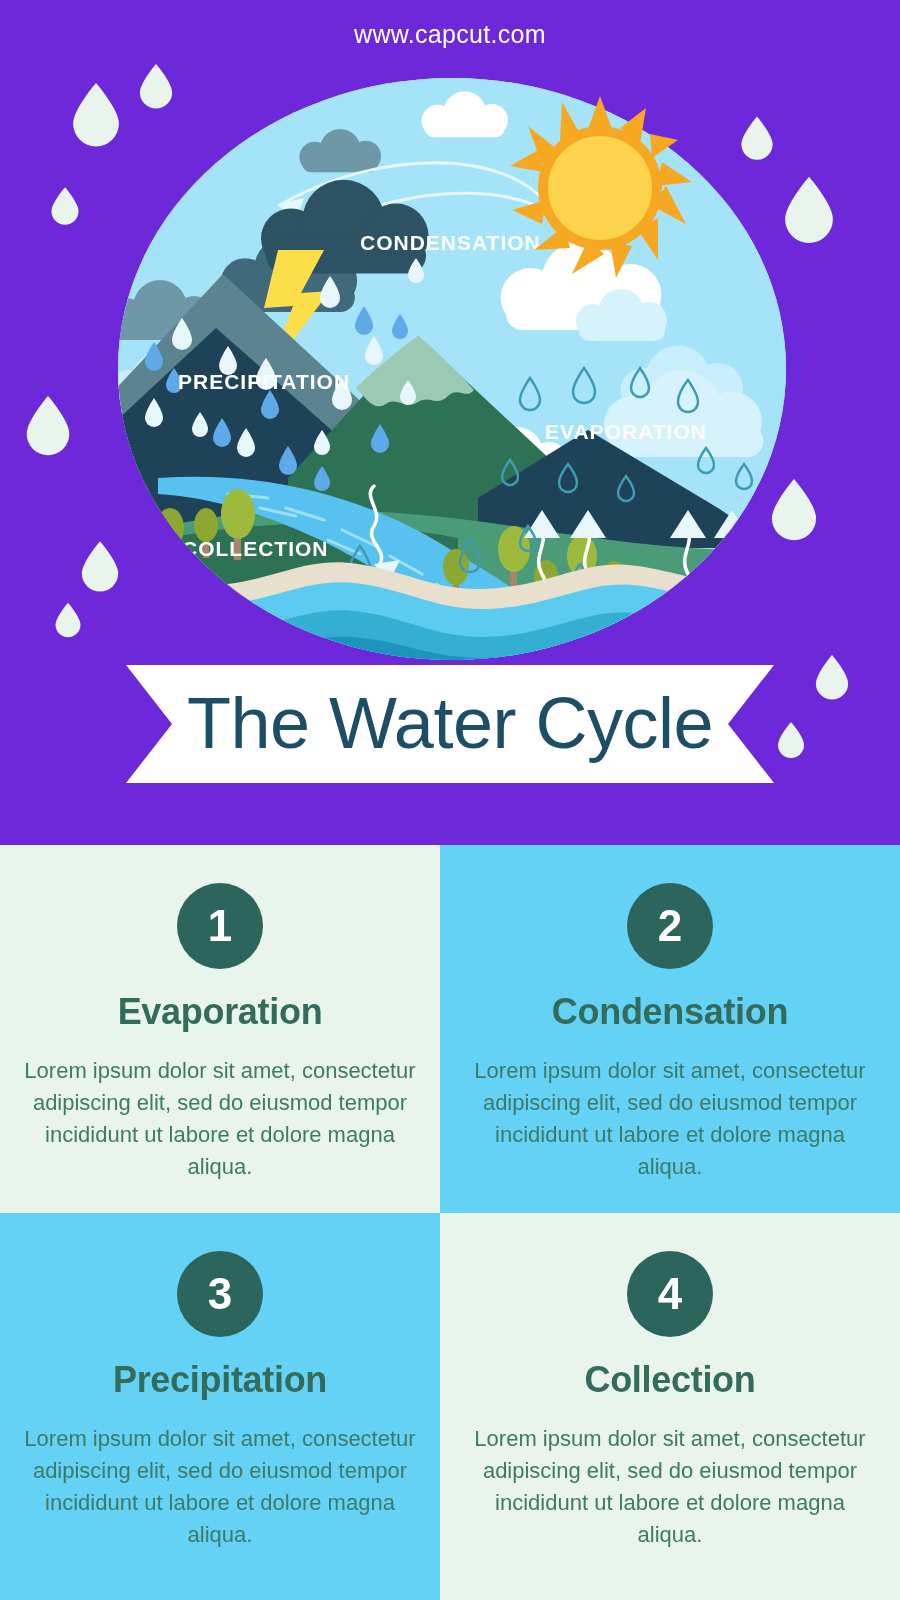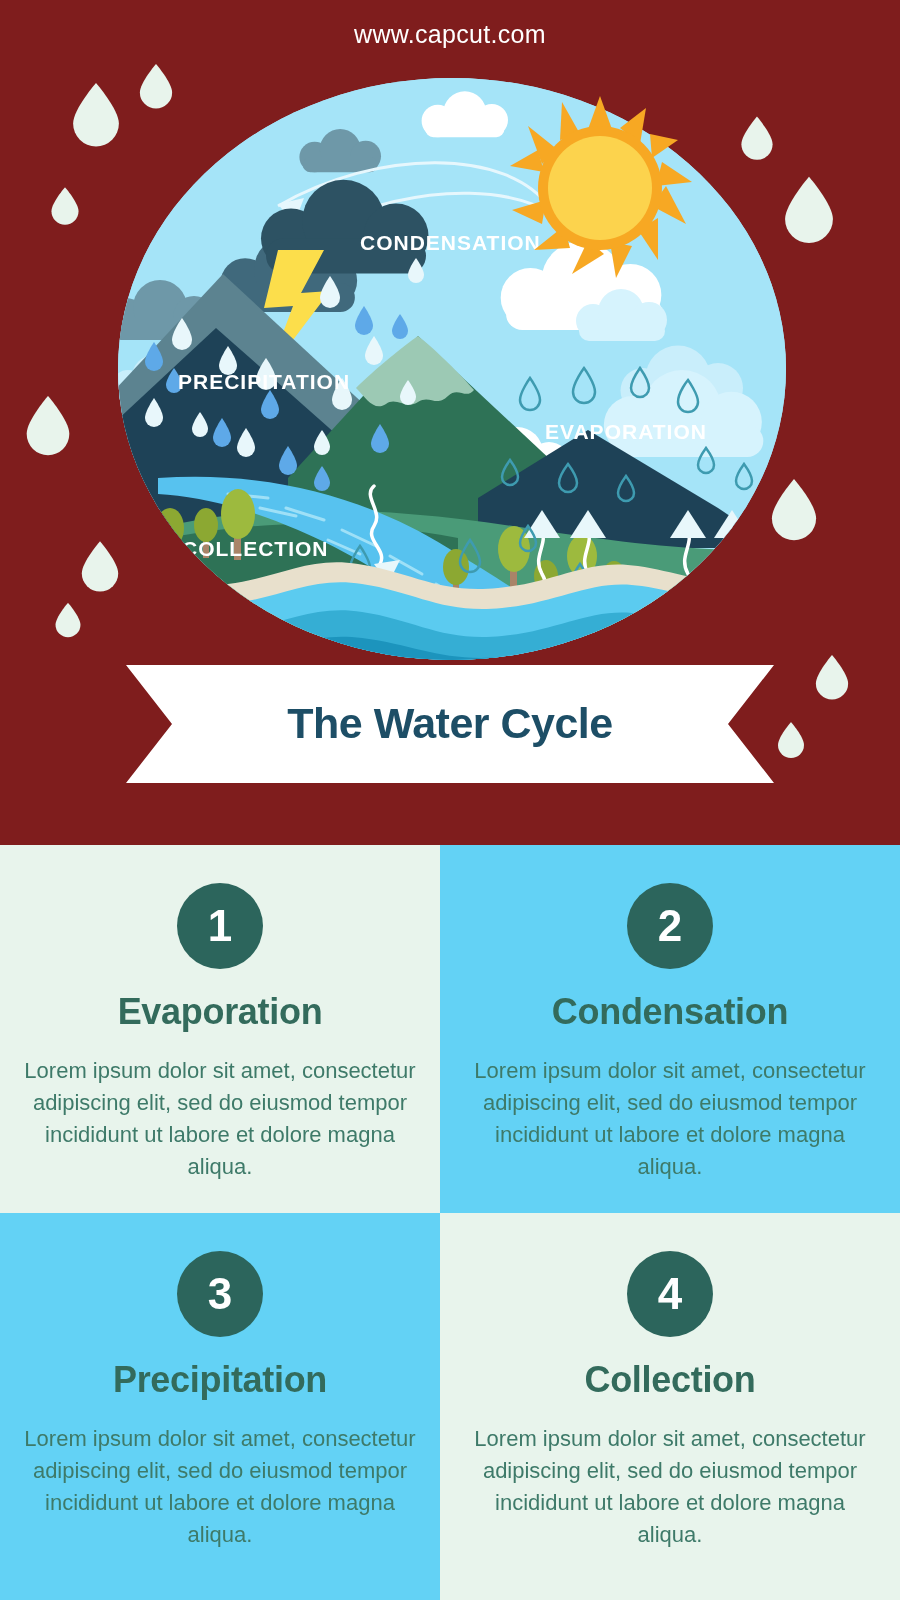"www.capcut.com" #hero { background: #7f1d1d -> #6d28d9 }
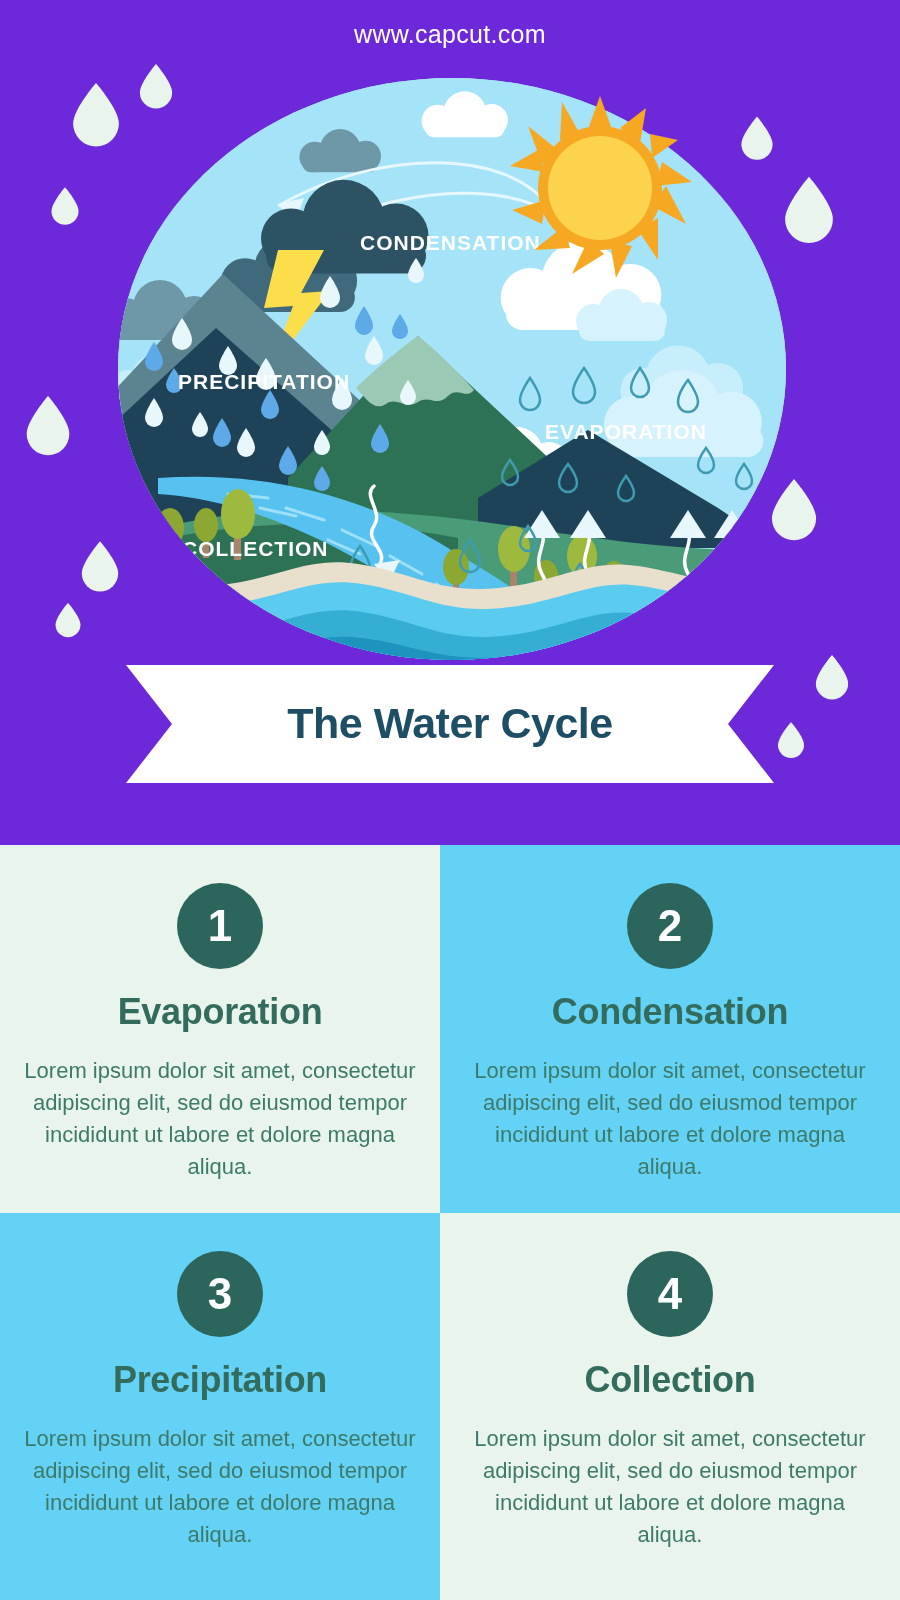"The Water Cycle" #hero-title { font-size: 43px -> 72px; font-weight: bold -> normal }
